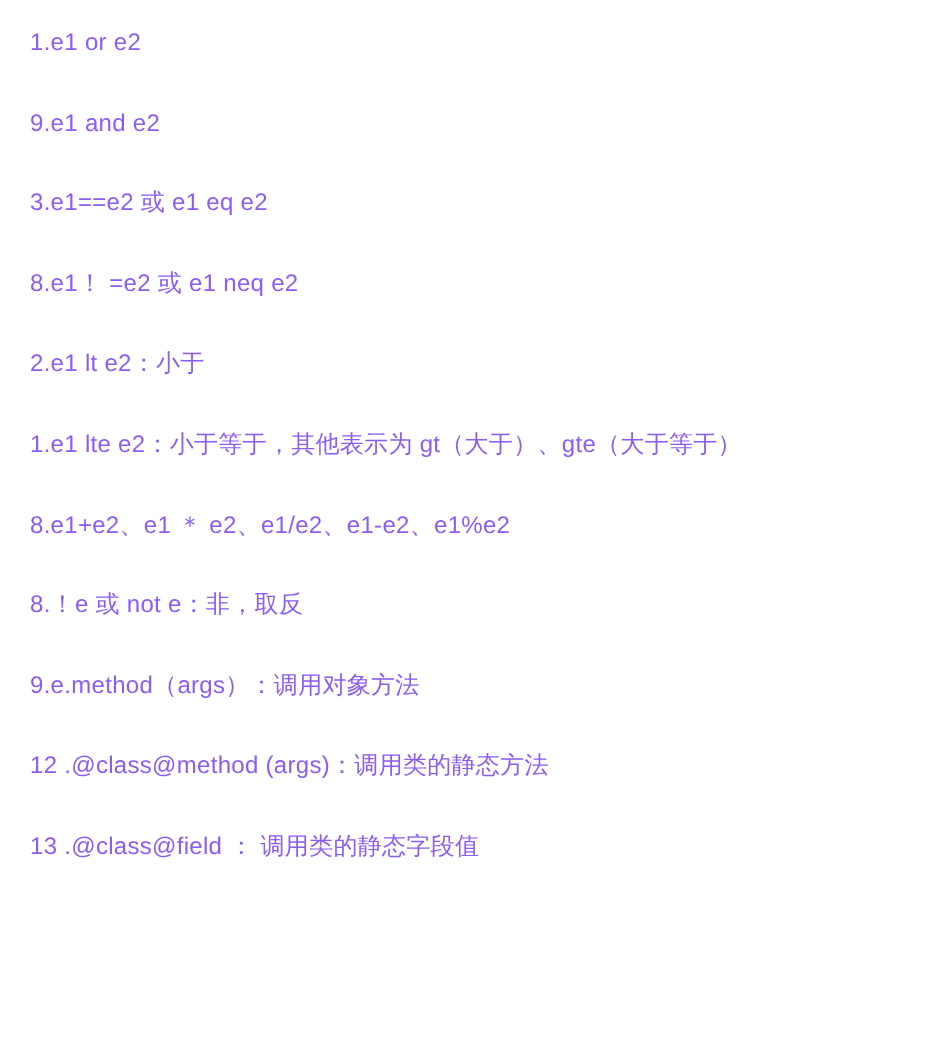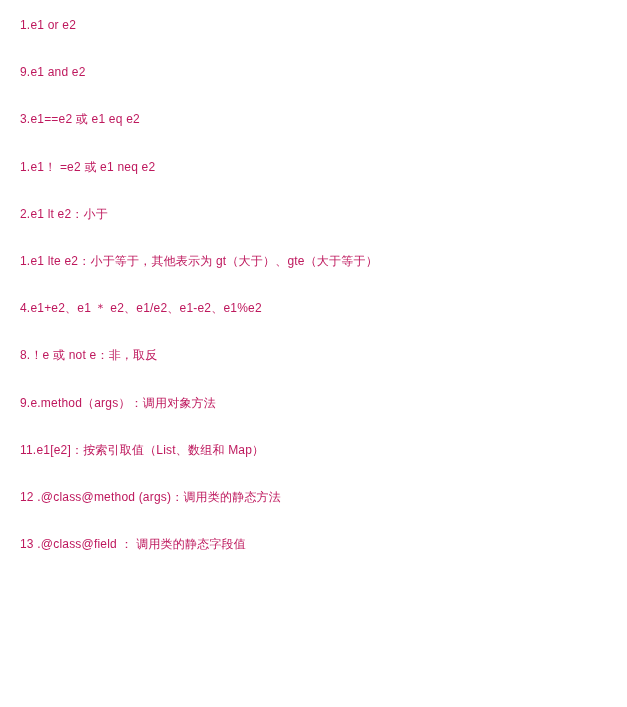"1.e1 or e2" .list-item { color: #be185d -> #8b5cf6; font-size: 12px -> 16px }
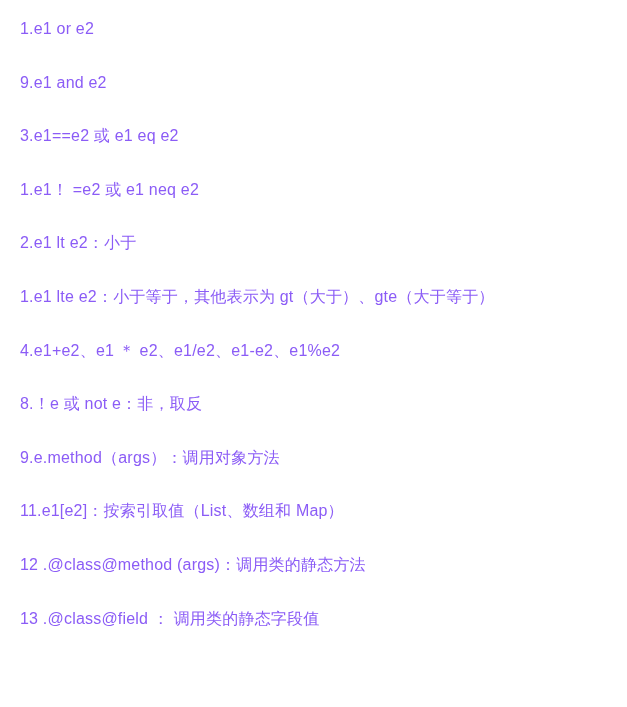"1.e1！ =e2 或 e1 neq" div.list-item { text: 1.e1 -> 8.e1 }
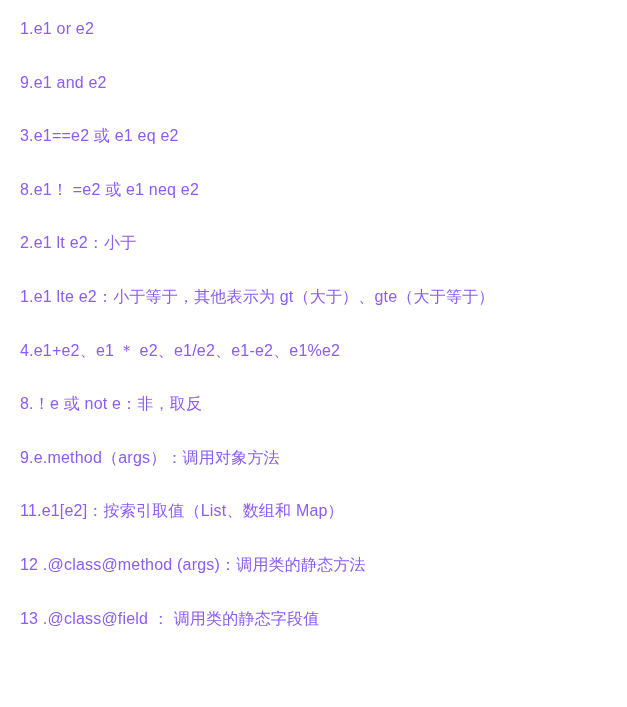"4.e1+e2、e1 ＊ e2、e1/e2、e1-e2、e1%e2" div.list-item { text: 4.e1+e2 -> 8.e1+e2 }
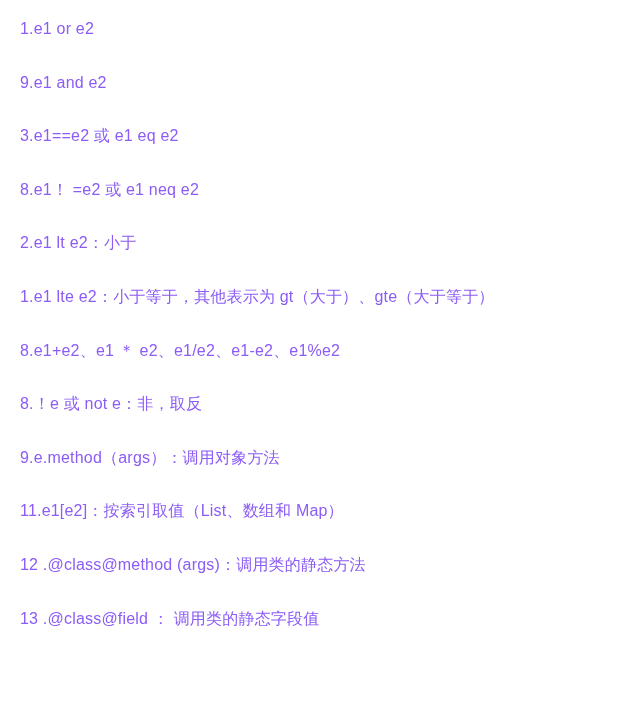"11.e1[e2]：按索引取值（List、数组和 Map）" div.list-item { html: <div>11.e1[e2]：按索引取值（List、数组和 Map）</div> -> none }
